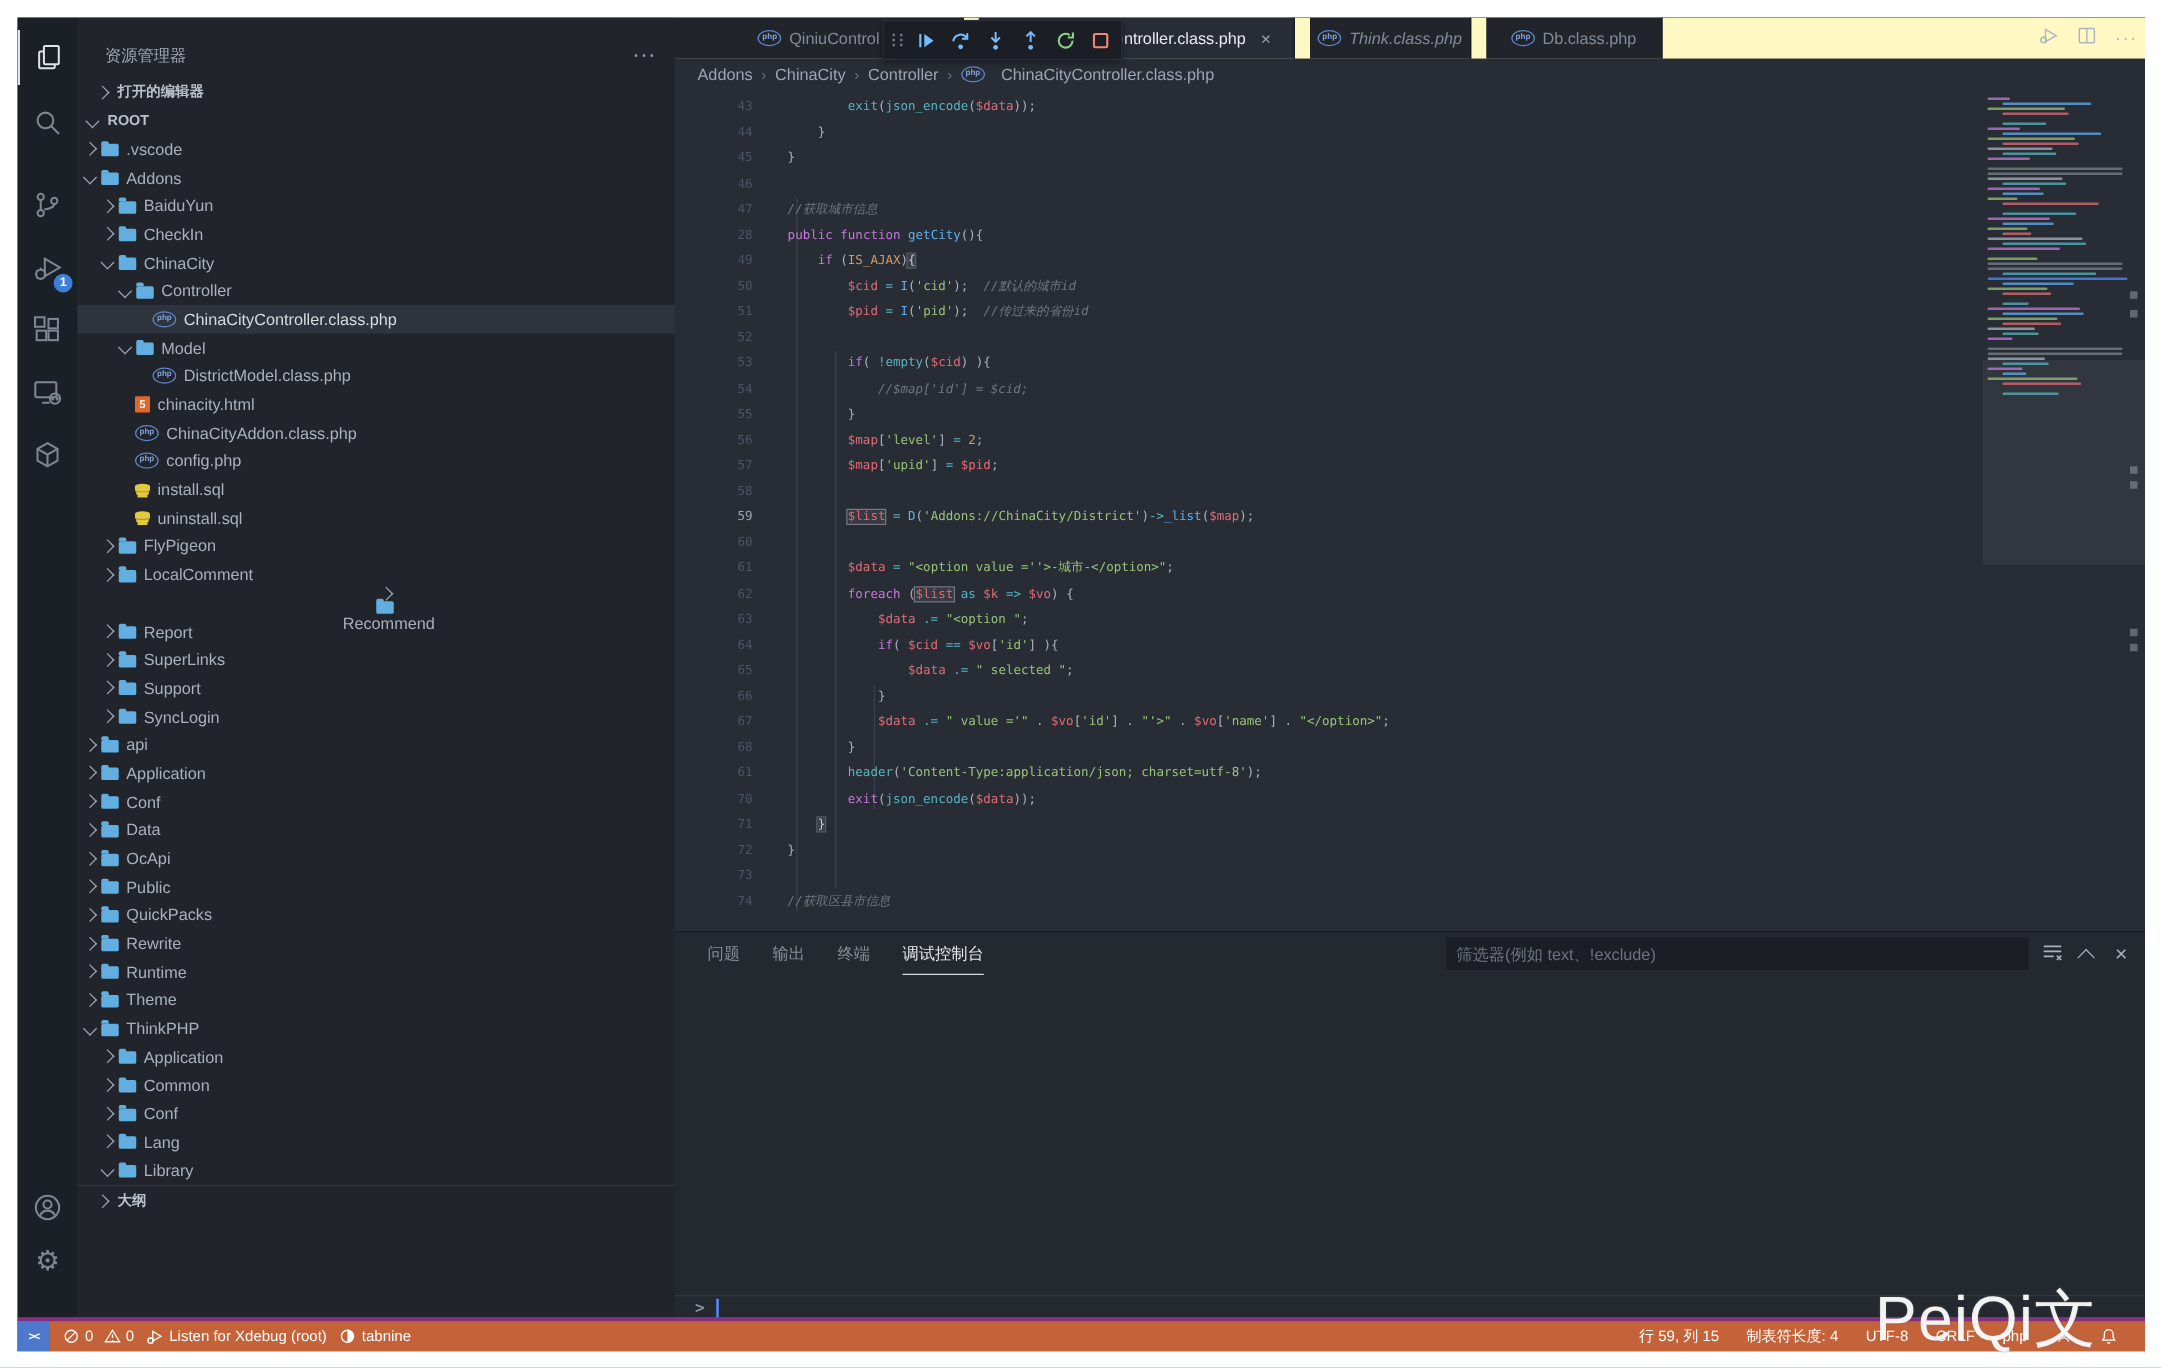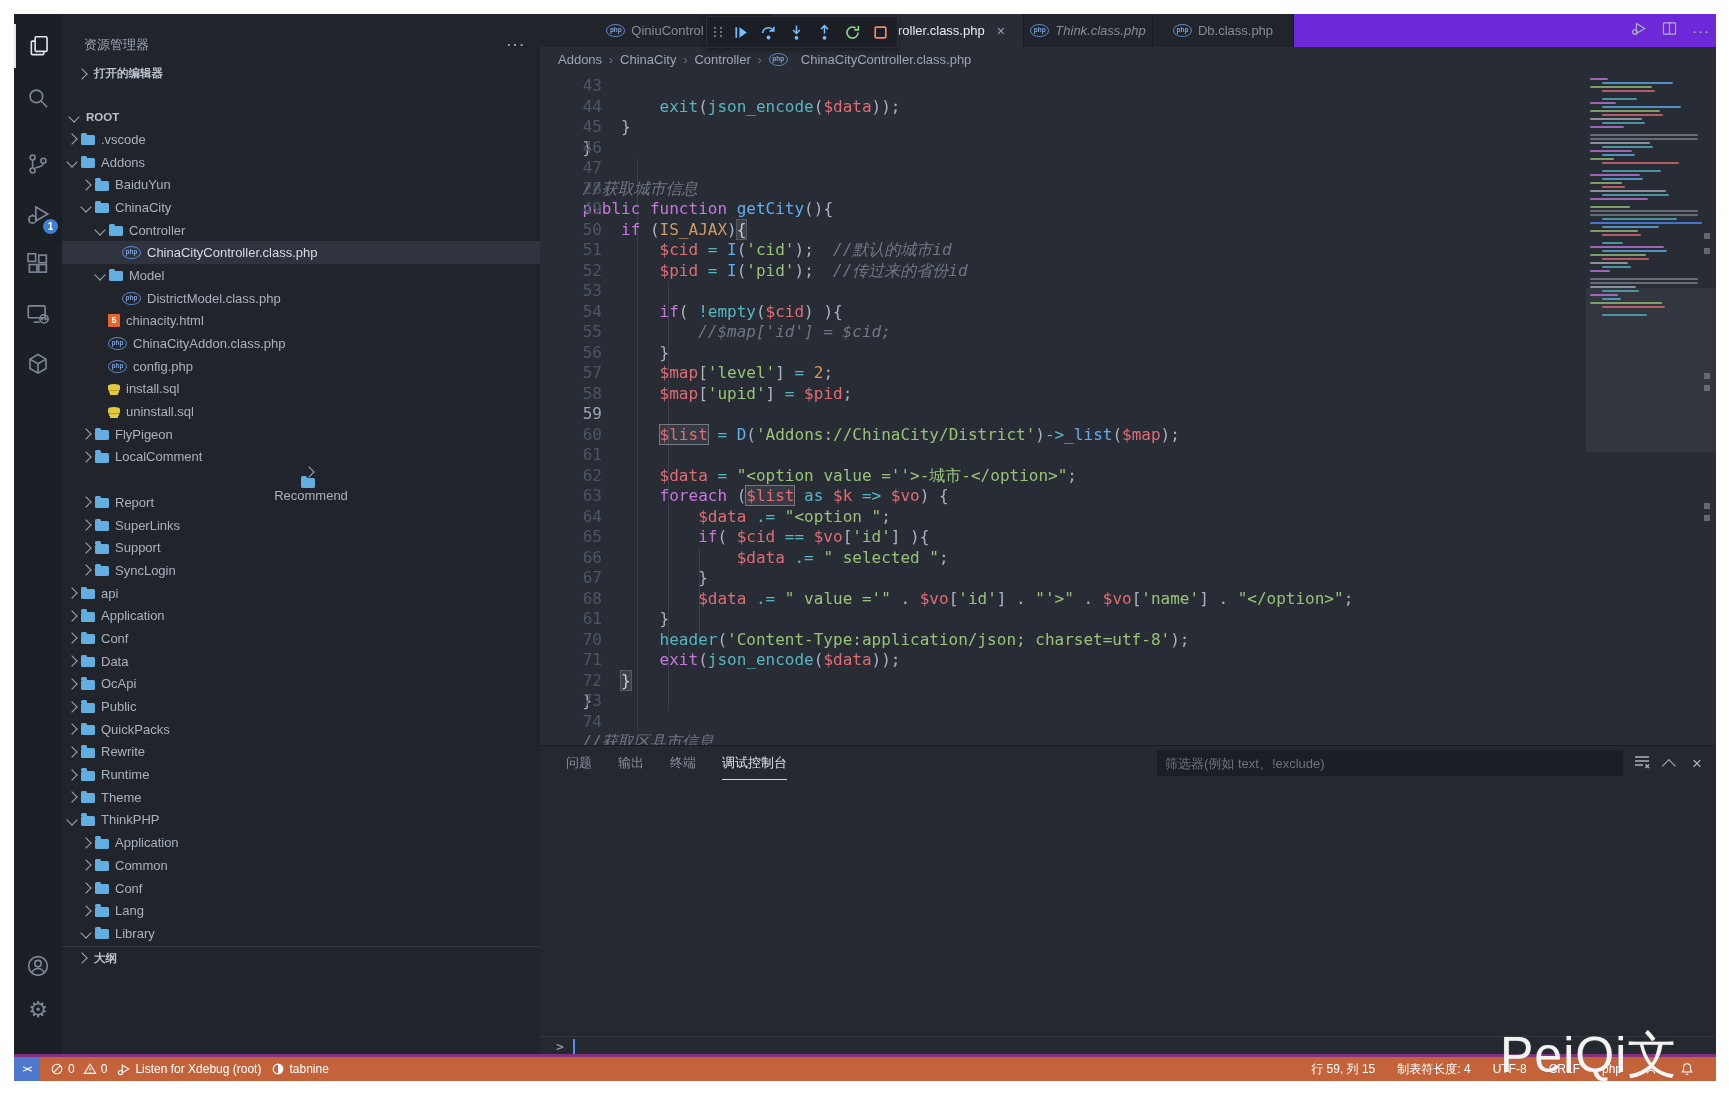"QiniuControl" .tabbar { background: #6d28d9 -> #fef9c3; gap: none -> 12px }
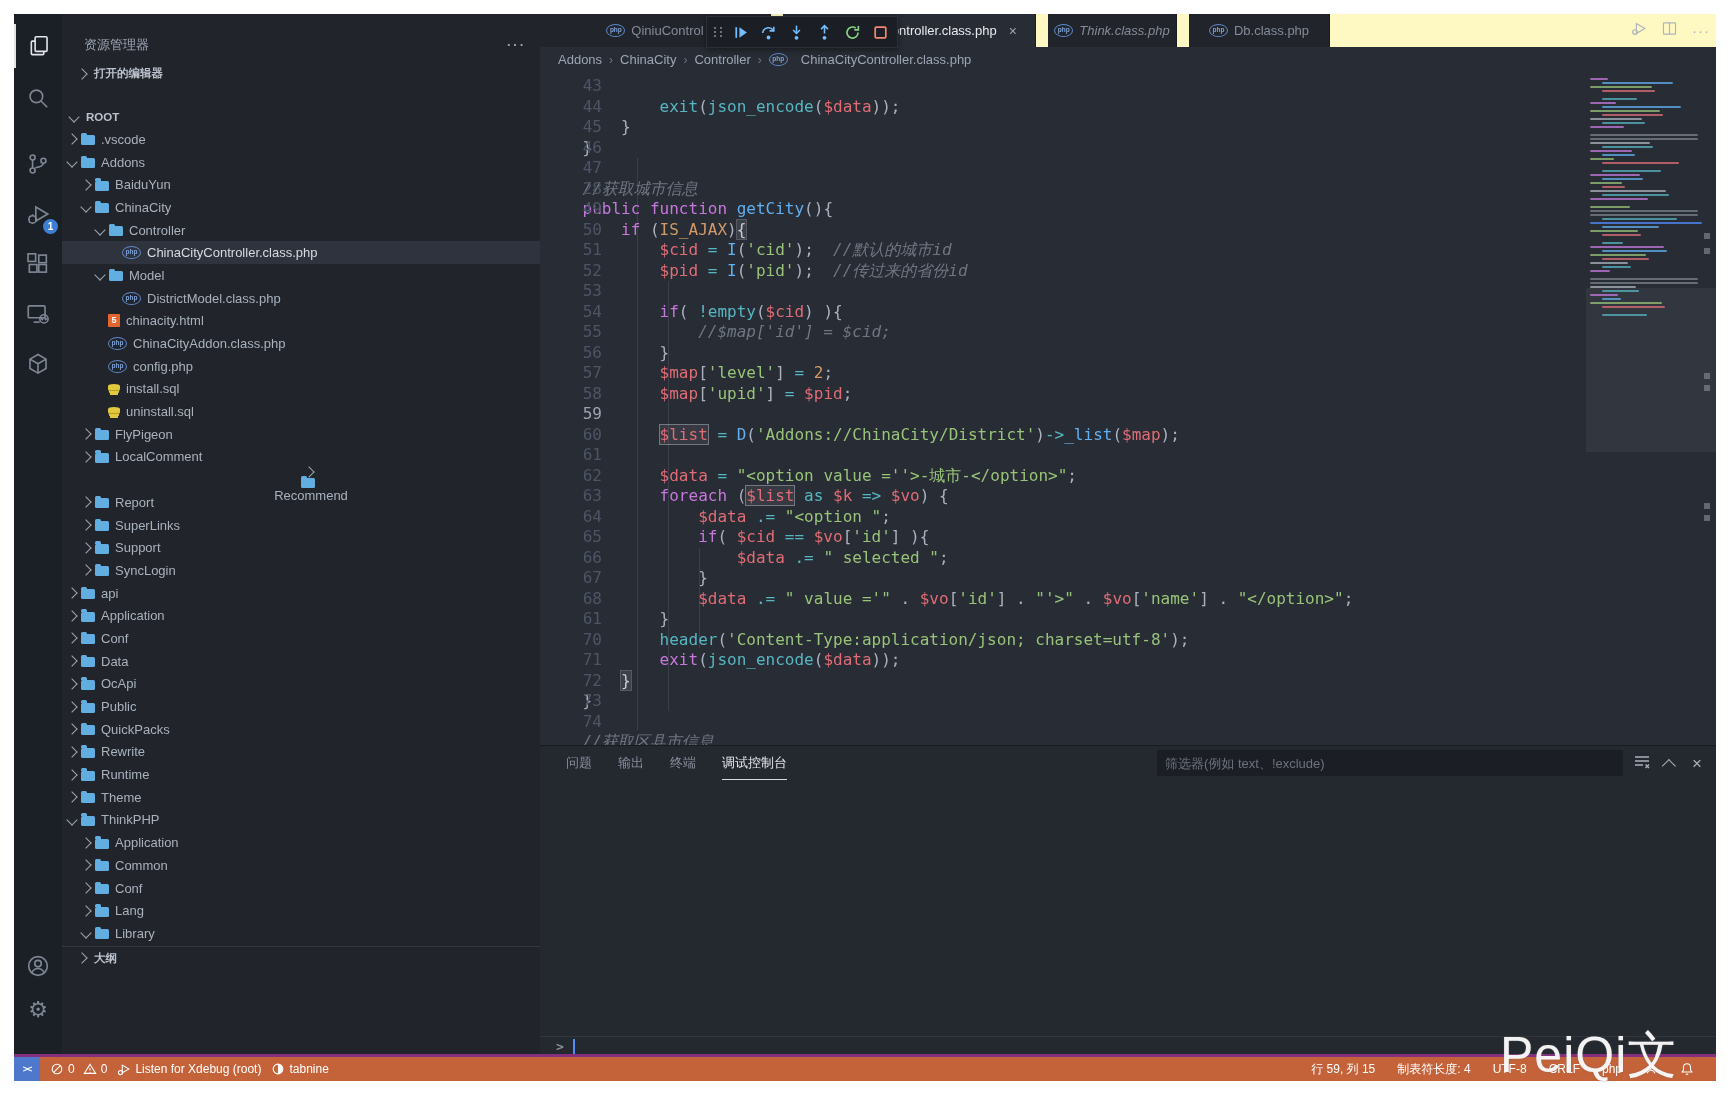"43" .cl { flex-direction: column -> none; font-size: 16px -> 10px }
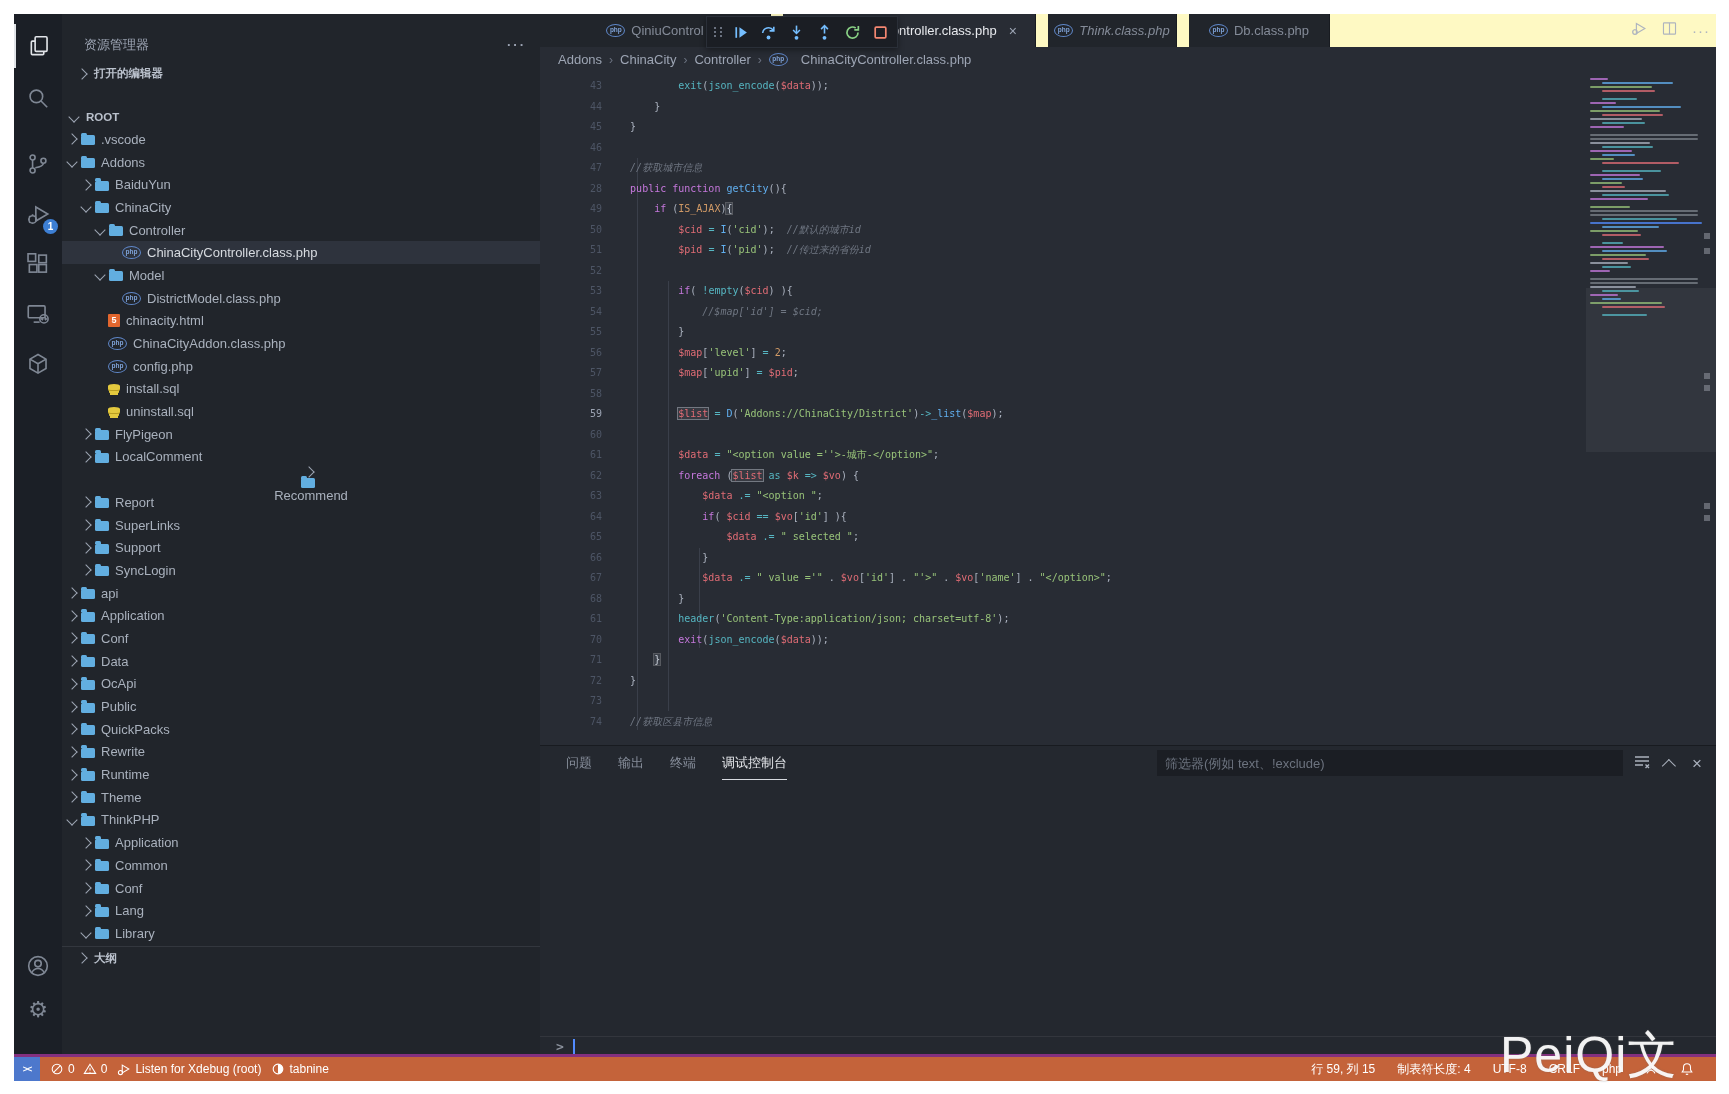"ROOT" div.sb-section { margin-top: 20px -> none }
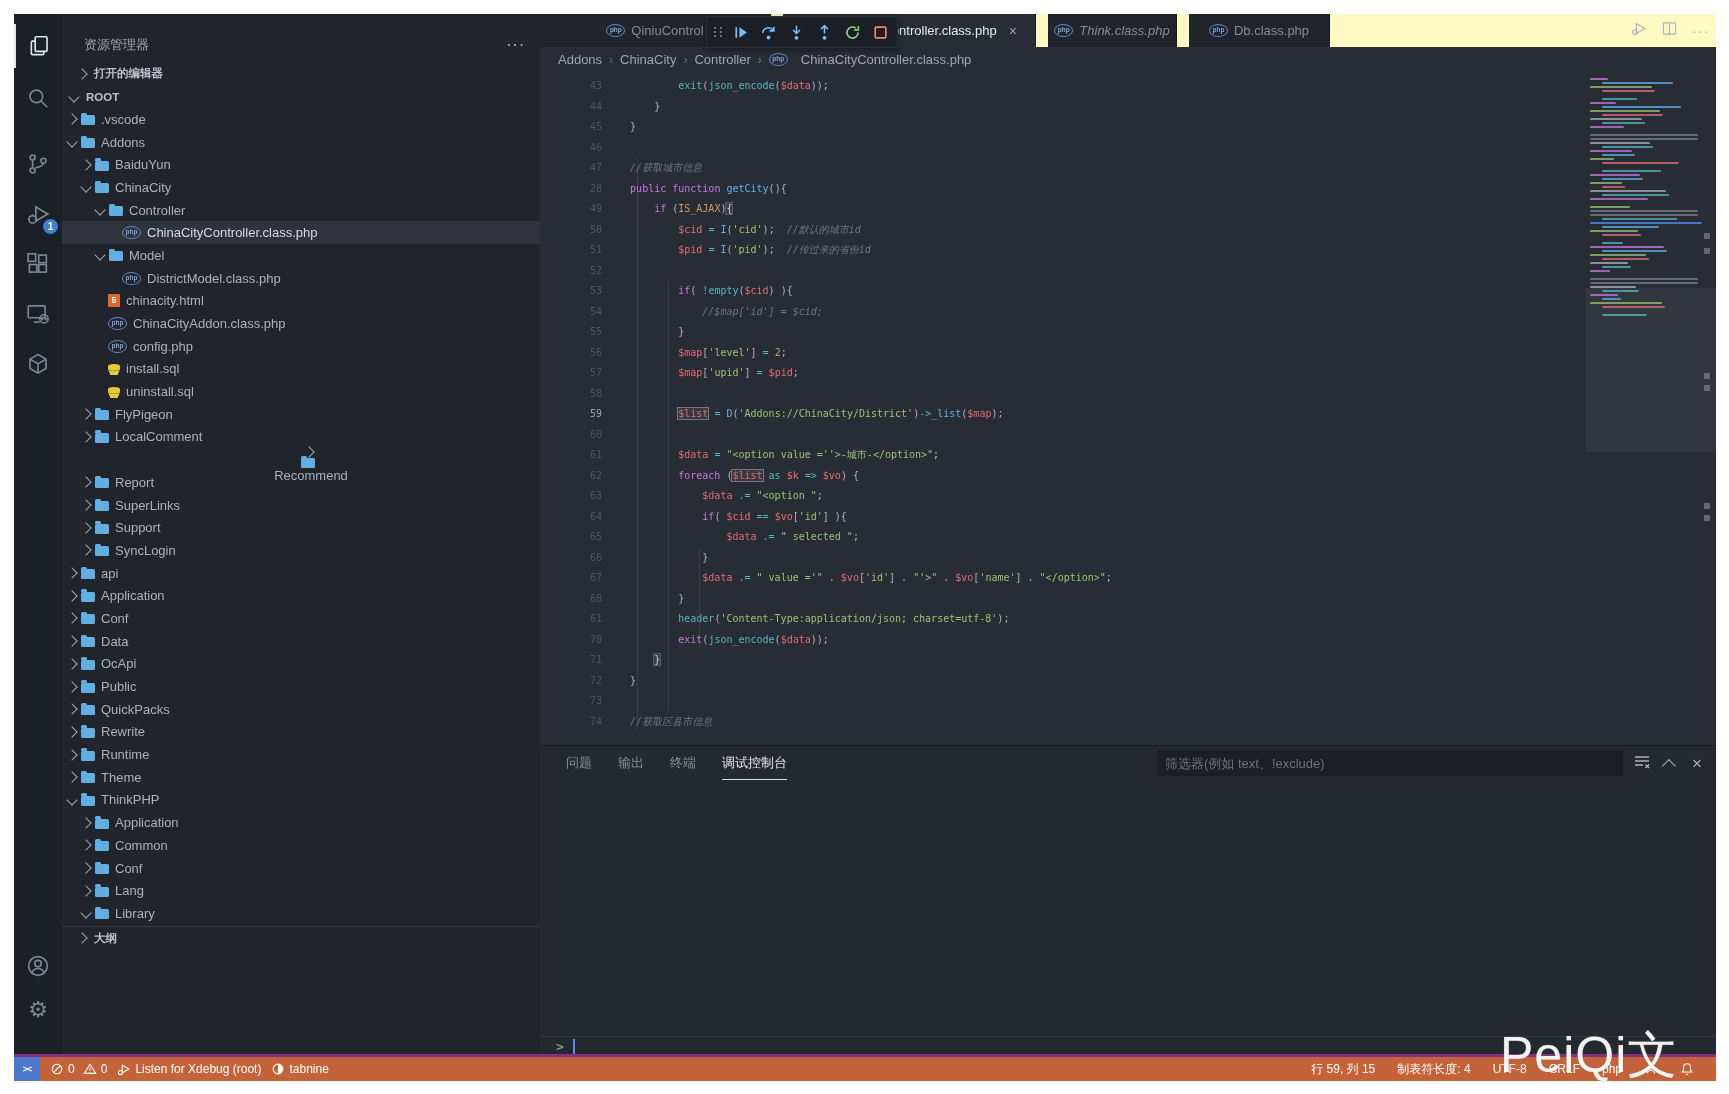"CheckIn" div.trow { html: none -> <div> <span></span> <span></span> <span>CheckIn</span> </div> }
